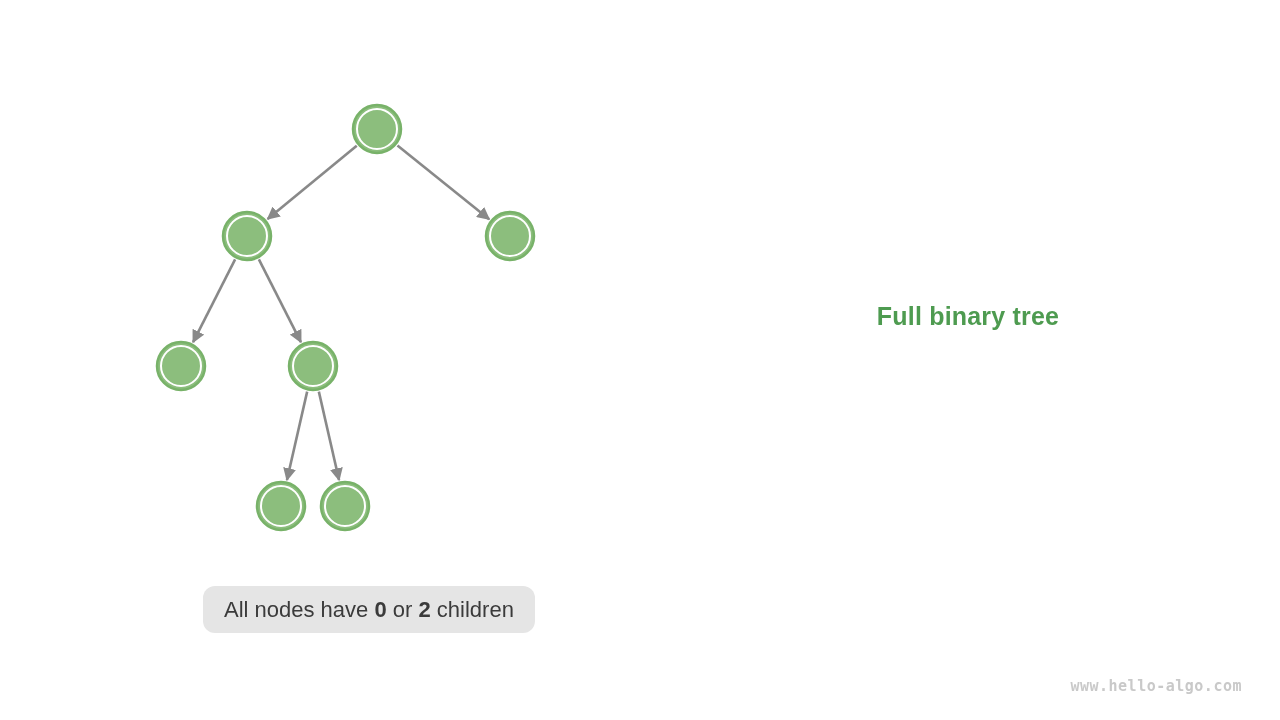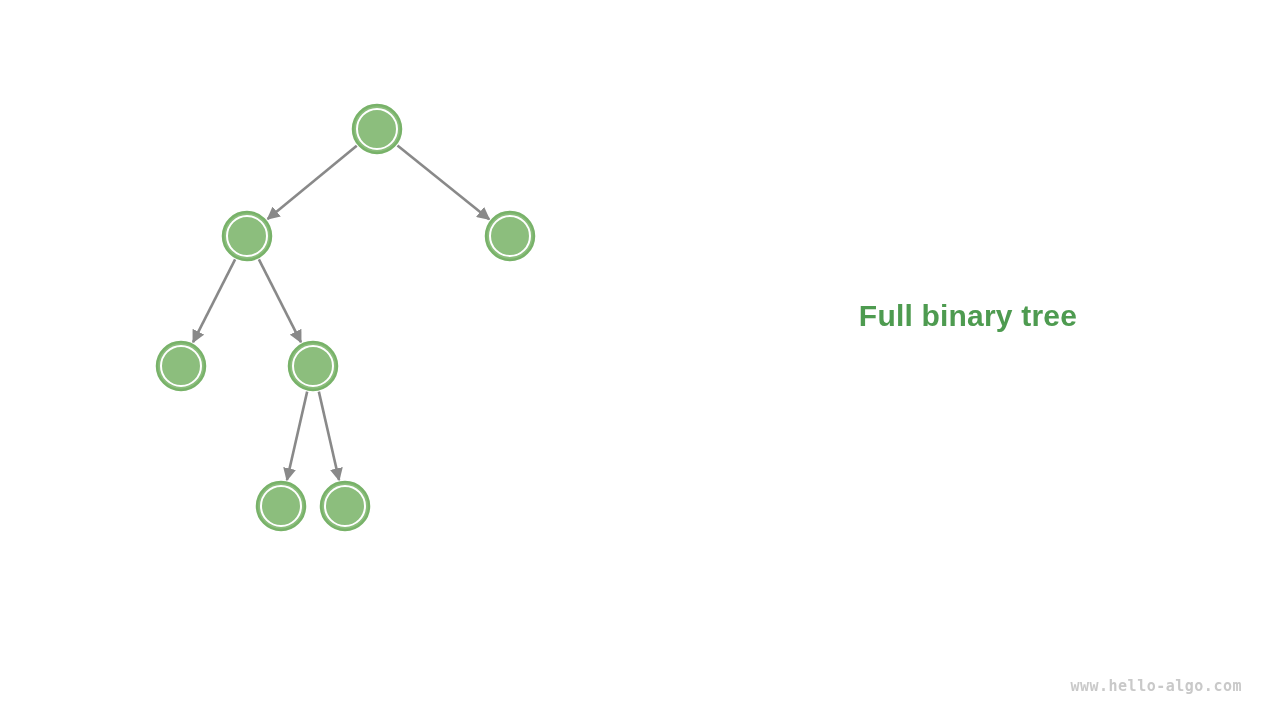"Full binary tree" .diagram-title { font-size: 30px -> 25px }
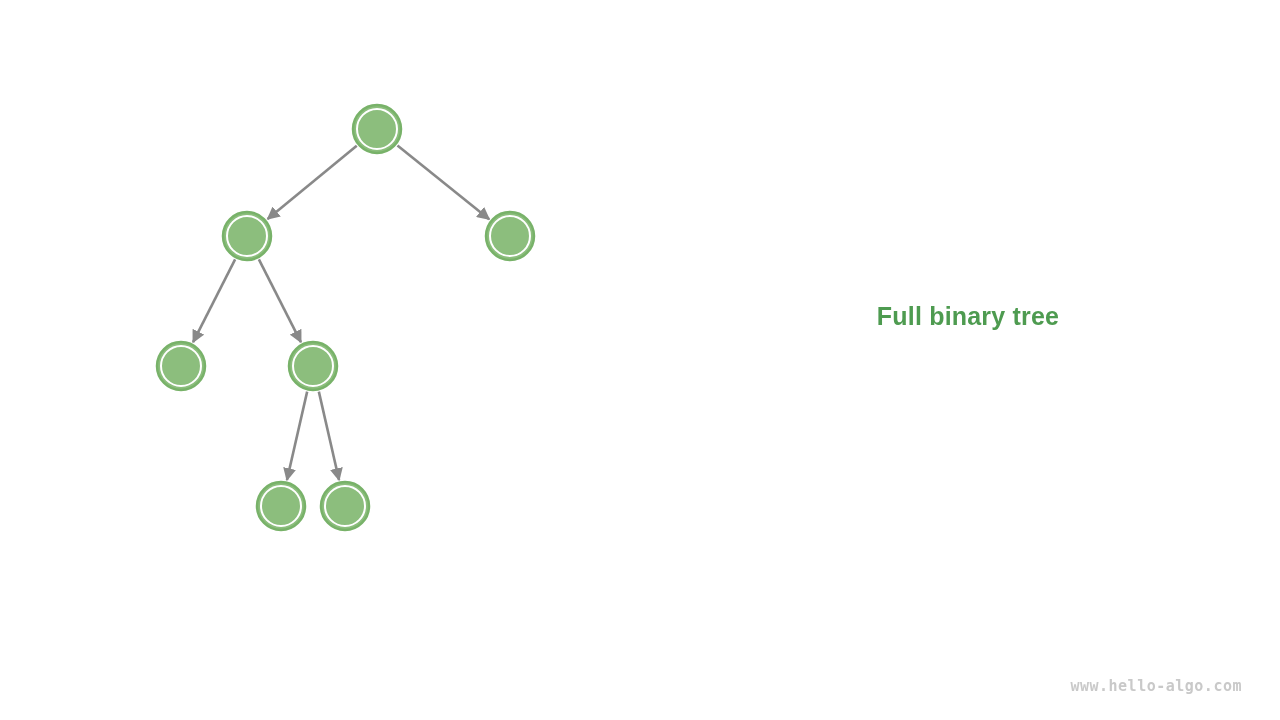"All nodes have 0 or" div.caption-box { html: none -> <div> <span><span>All nodes have </span><b>0</b><span> or </span><b>2</b><span> children</span></span> </div> }
